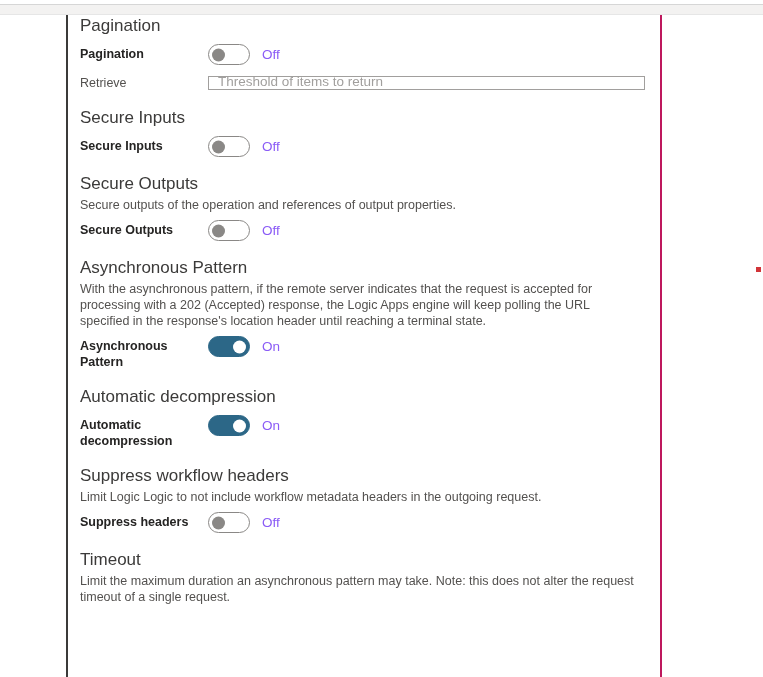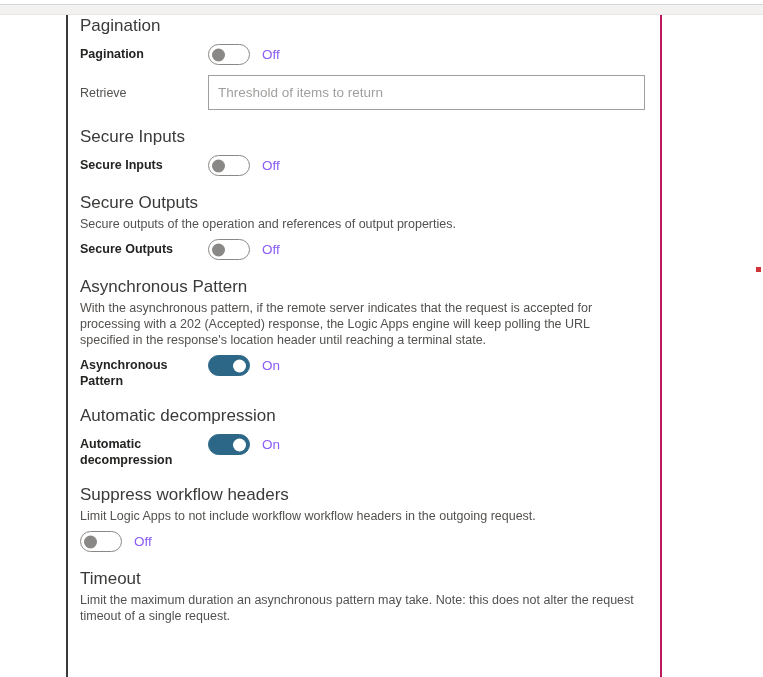"Threshold of items to return" .textbox { align-items: center -> flex-end; height: 35px -> 14px }
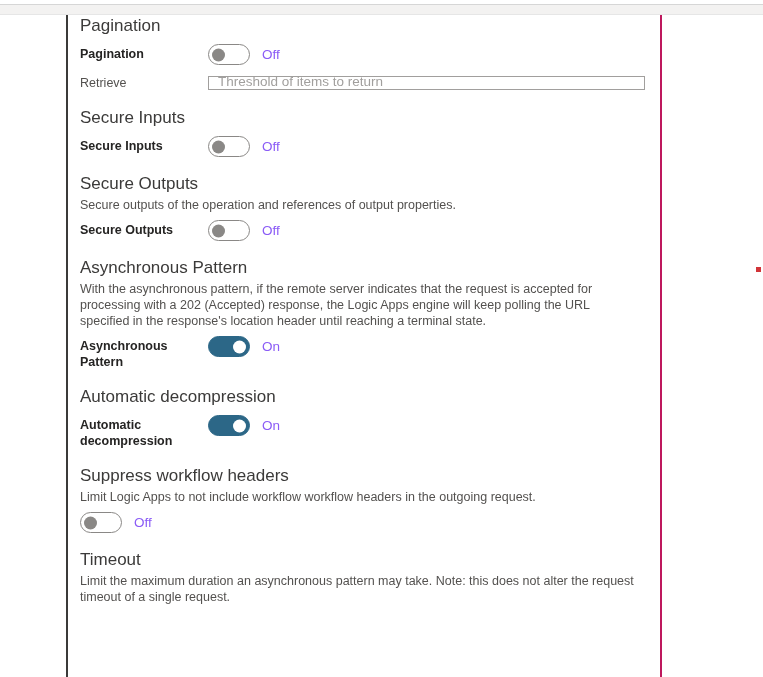"Limit Logic Apps to not" div.sec-desc { text: Apps to not include workflow workflow -> Logic to not include workflow metadata }
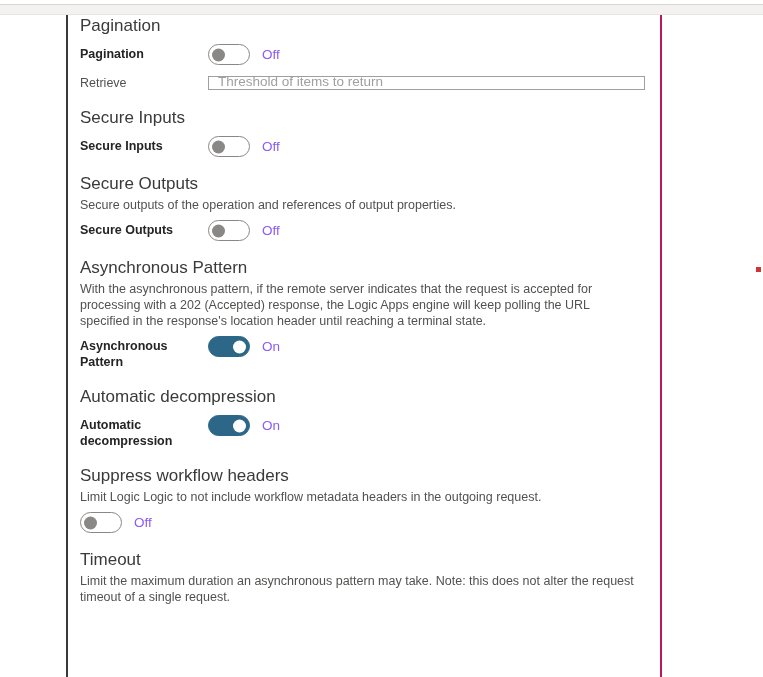"Suppress headers" div.row-label { html: none -> <div>Suppress headers</div> }
